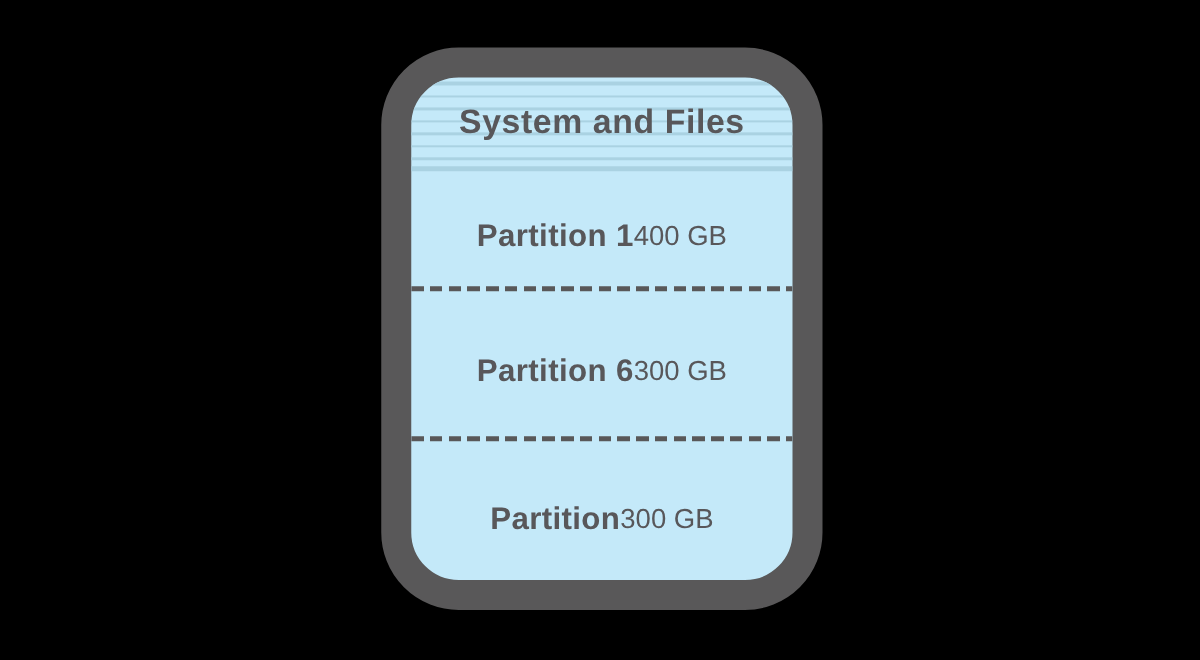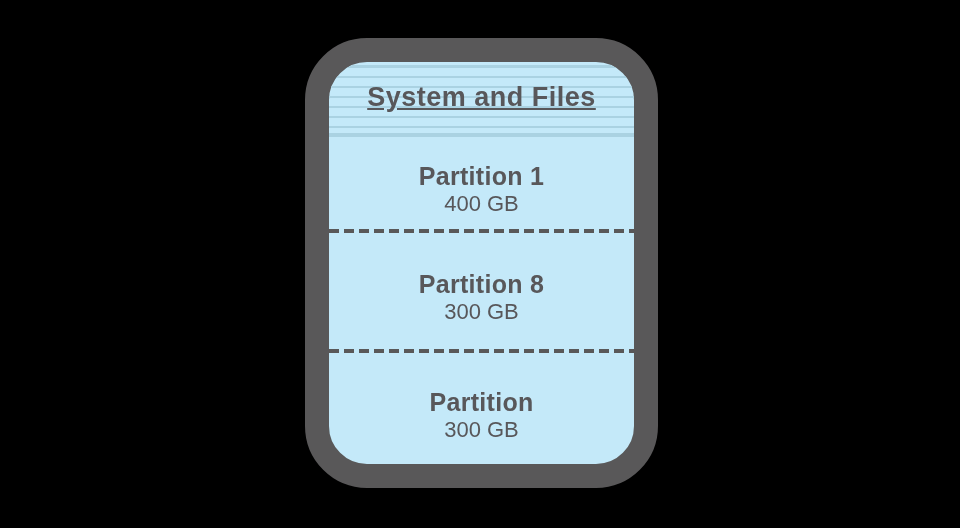"System and Files" .header-label { text-decoration: underline -> none }
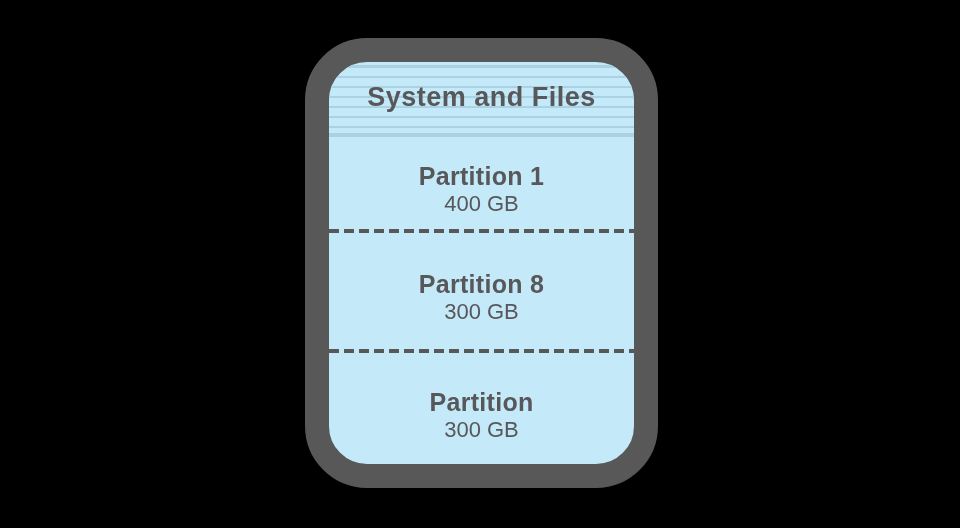"Partition 1" .section { flex-direction: column -> none }
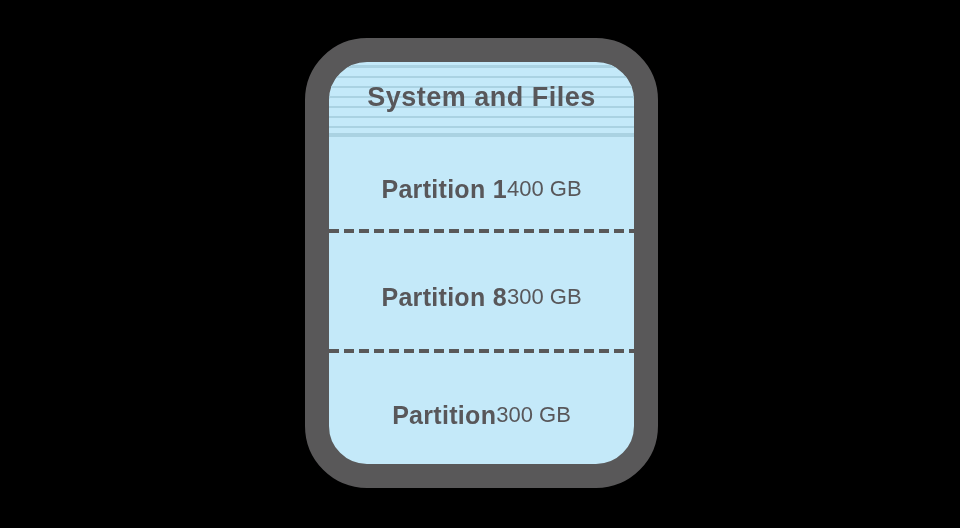"Partition 8" span.part-name { text: 8 -> 6 }
